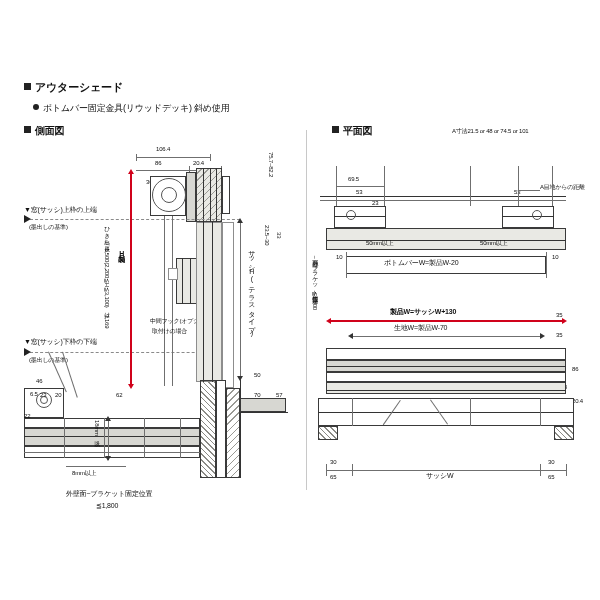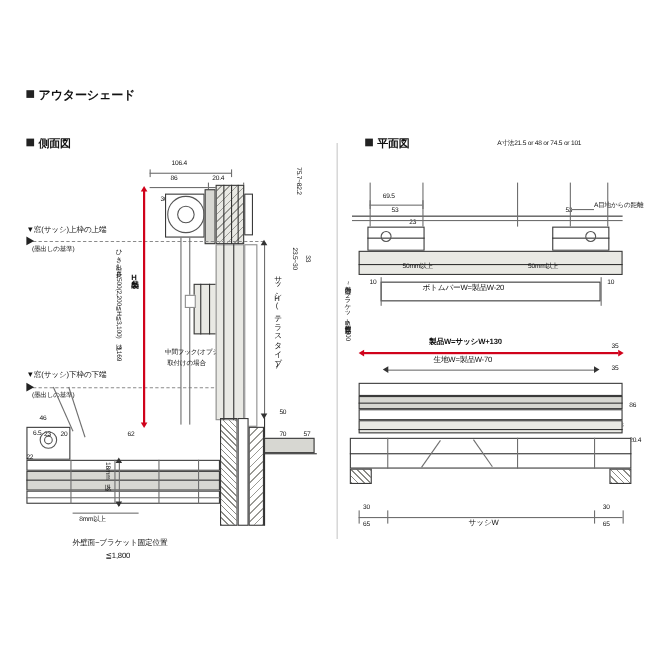"ボトムバー固定金具(リウッドデッキ) 斜め使用" div.t { html: none -> <div> <span></span><span>ボトムバー固定金具(リウッドデッキ) 斜め使用</span> </div> }
